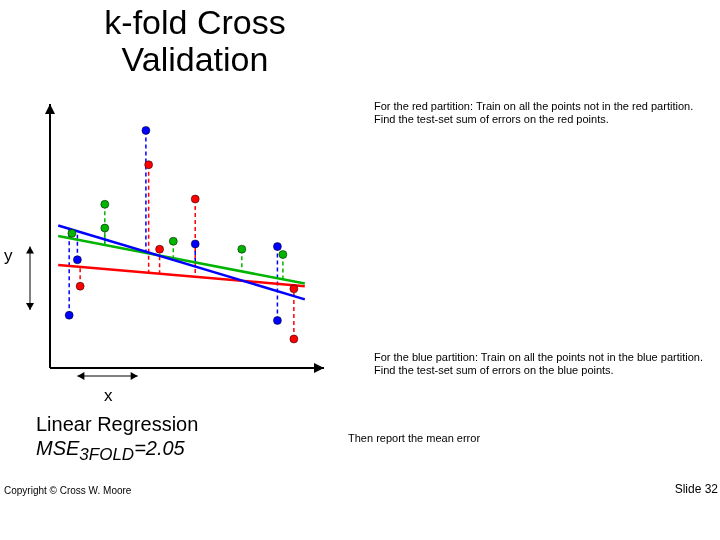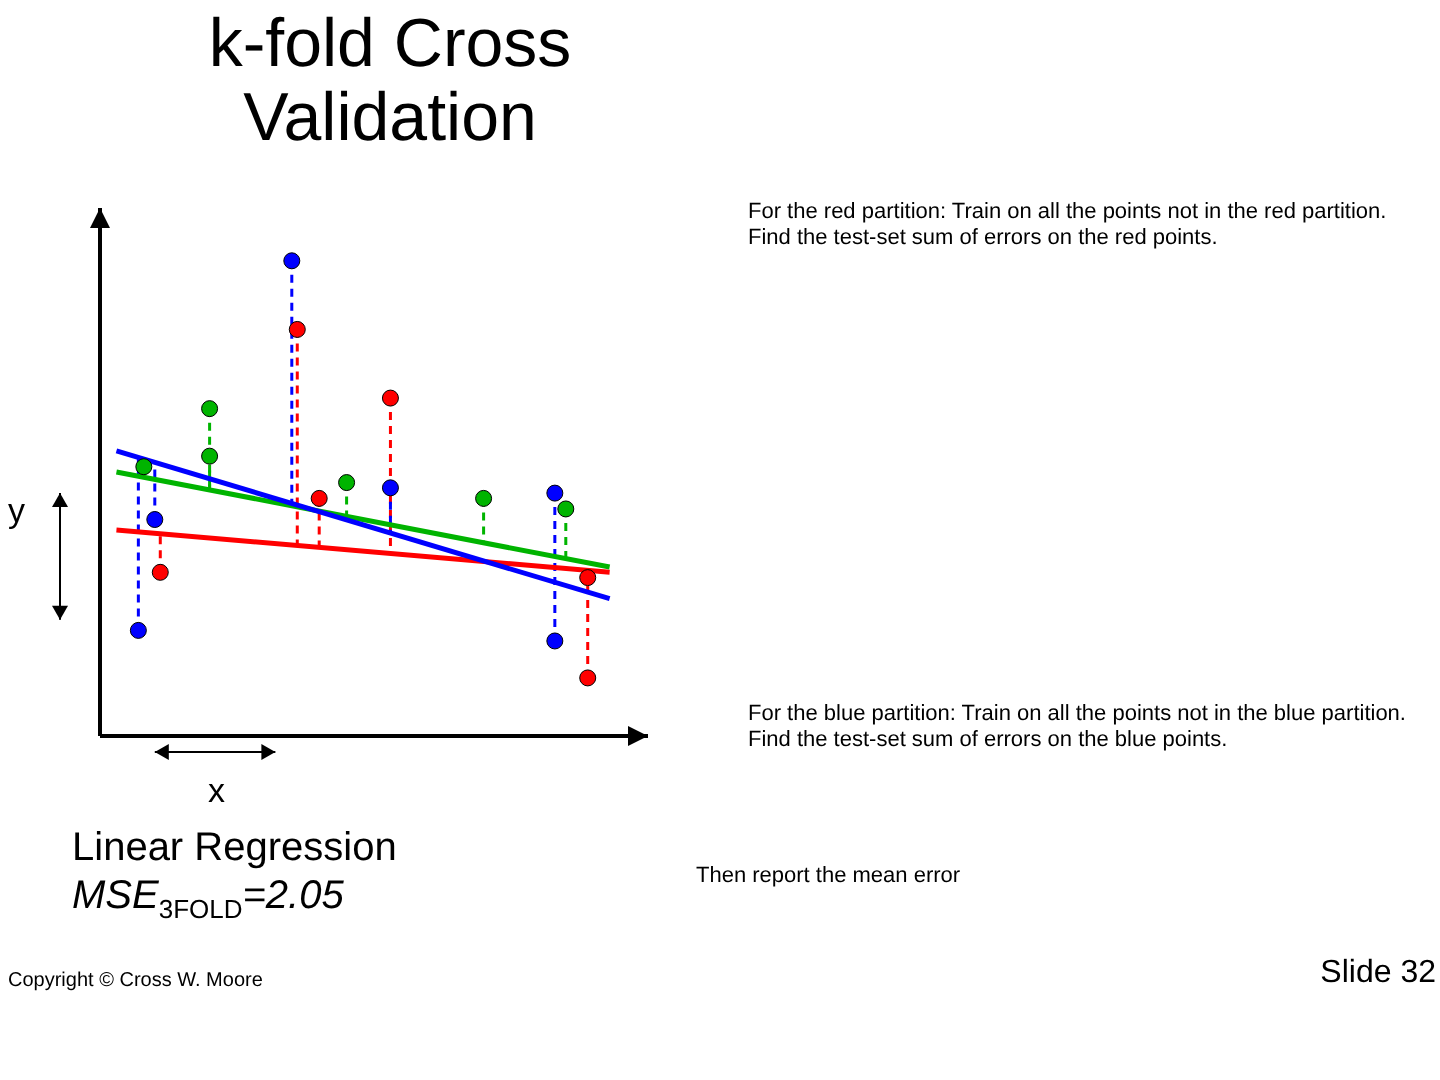"3FOLD" .caption .subscript { font-size: 13px -> 17px; font-style: none -> italic }
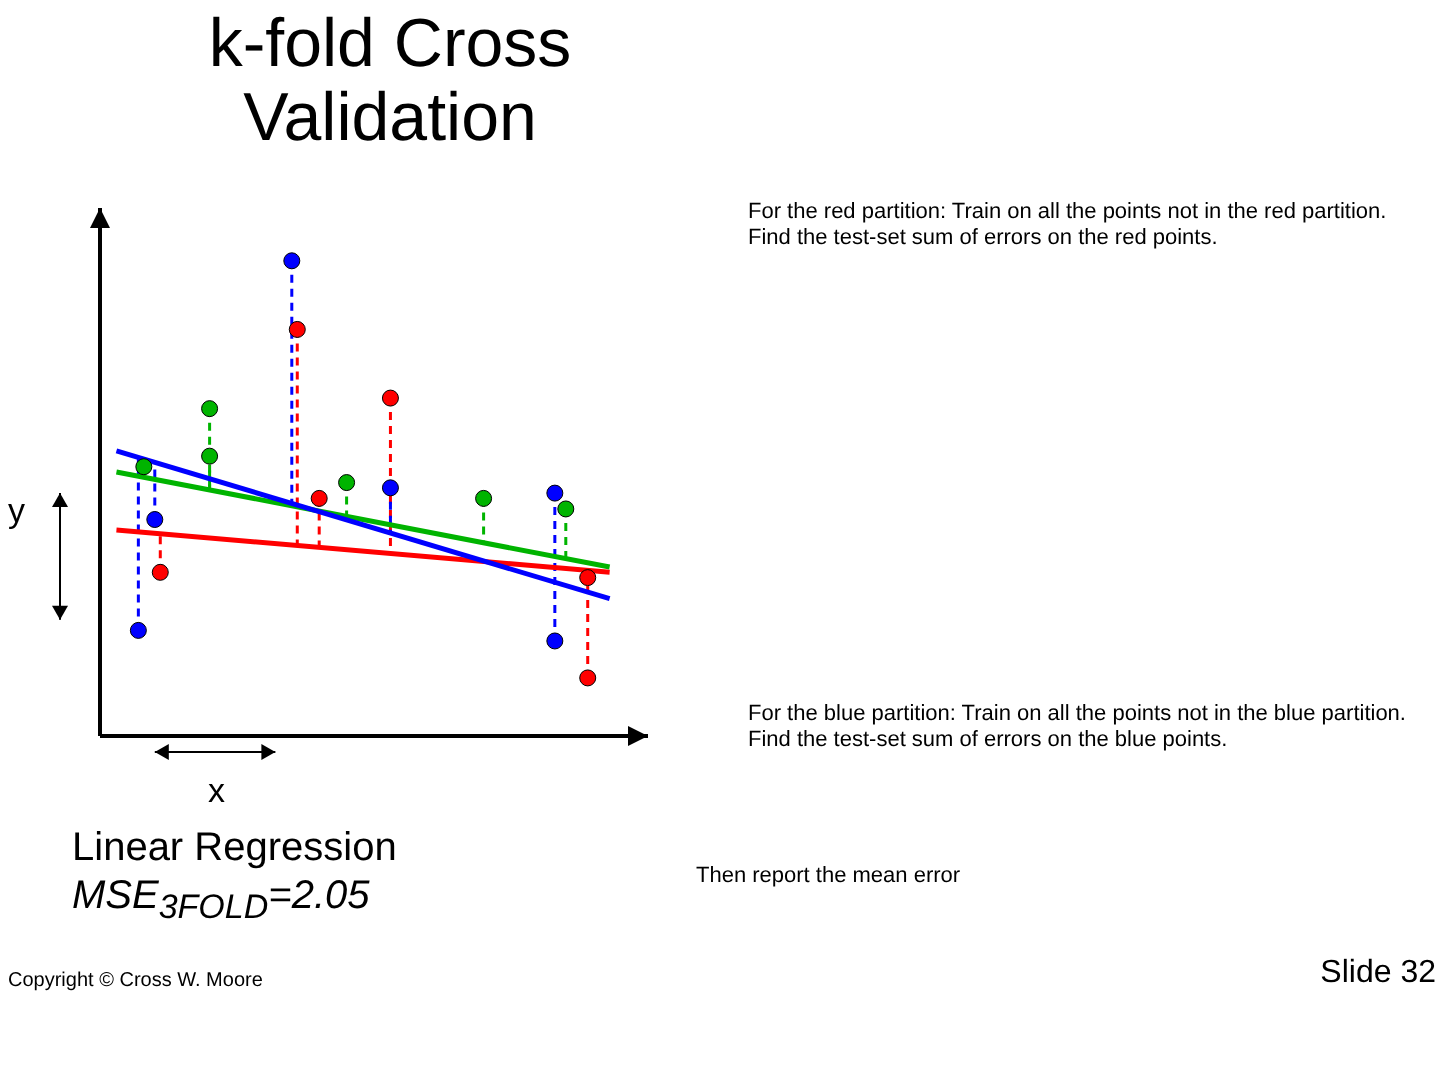"Slide 32" .slidenum { font-size: 16px -> 12px }
